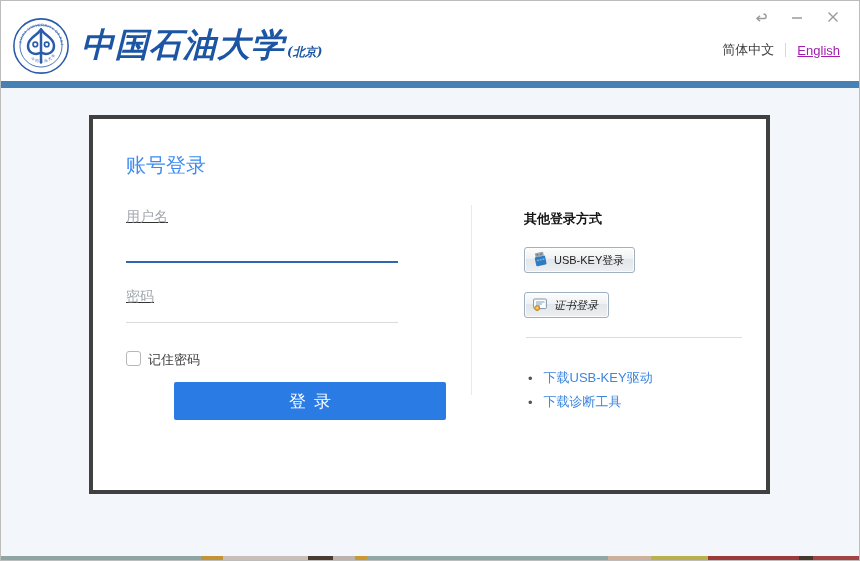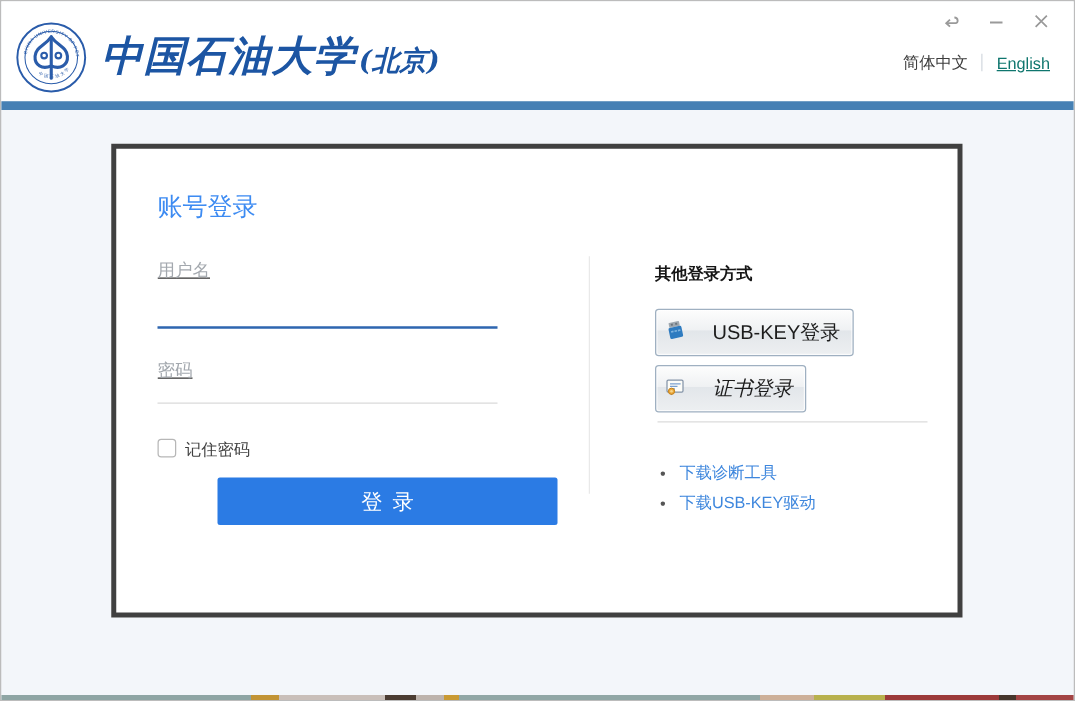"(北京)" .brand-sub { font-size: 22px -> 12px }
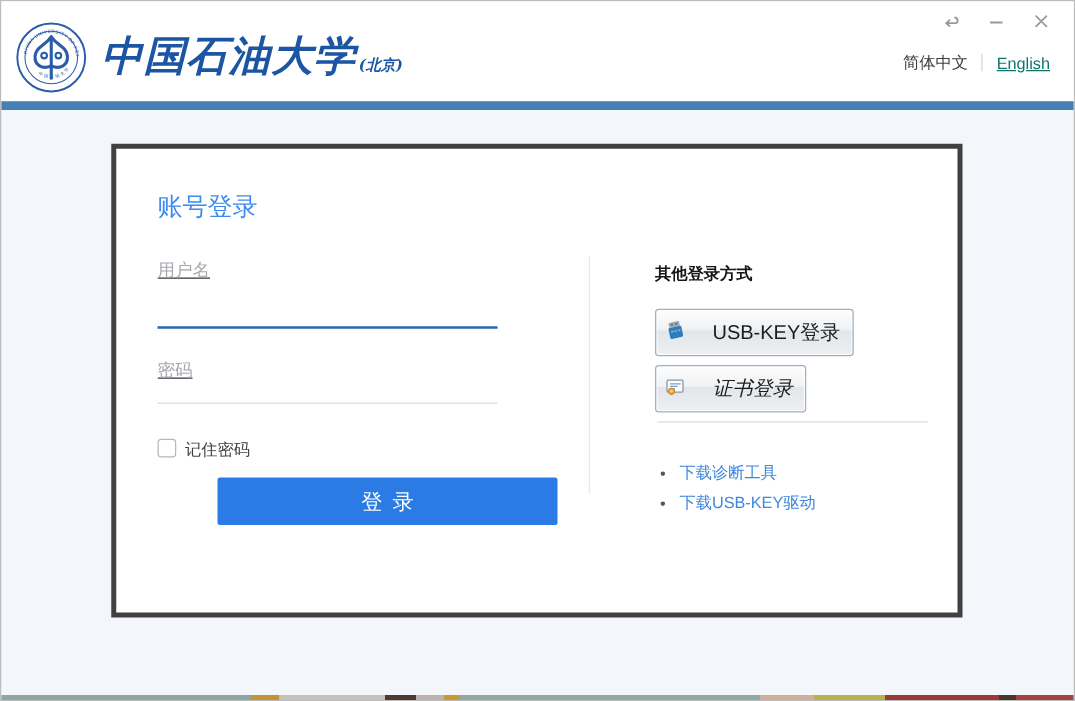"English" .lang-en { color: #0f766e -> #a21caf }
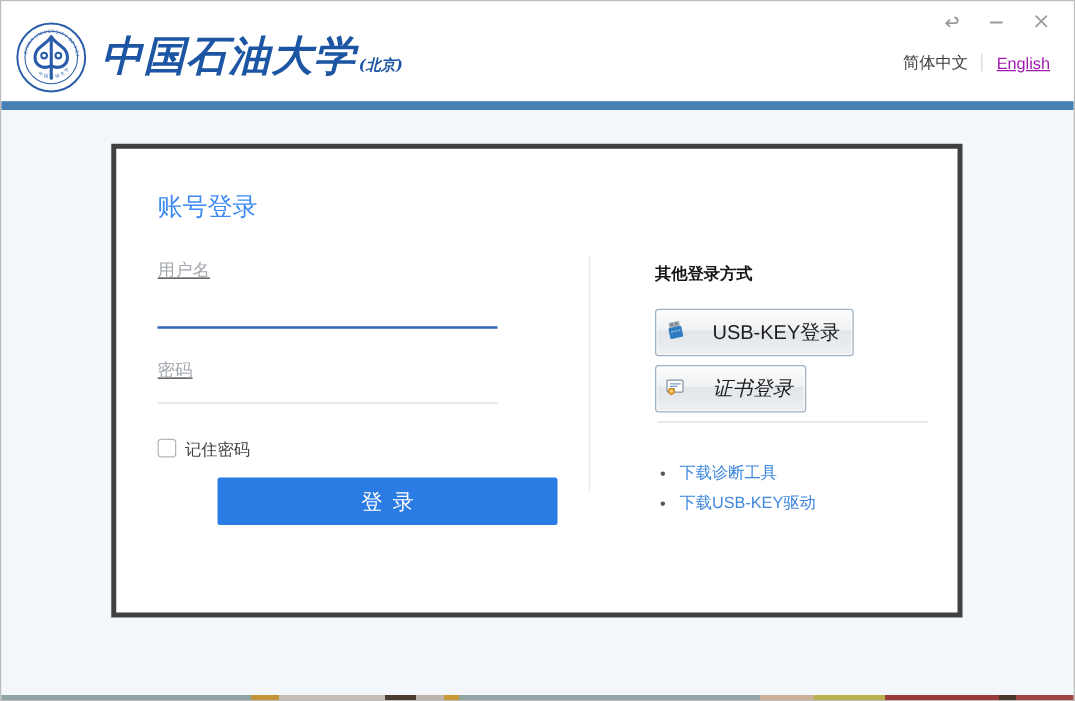"USB-KEY登录" .alt-btn { font-size: 16px -> 11px; gap: 22px -> 6px; height: 38px -> 26px }
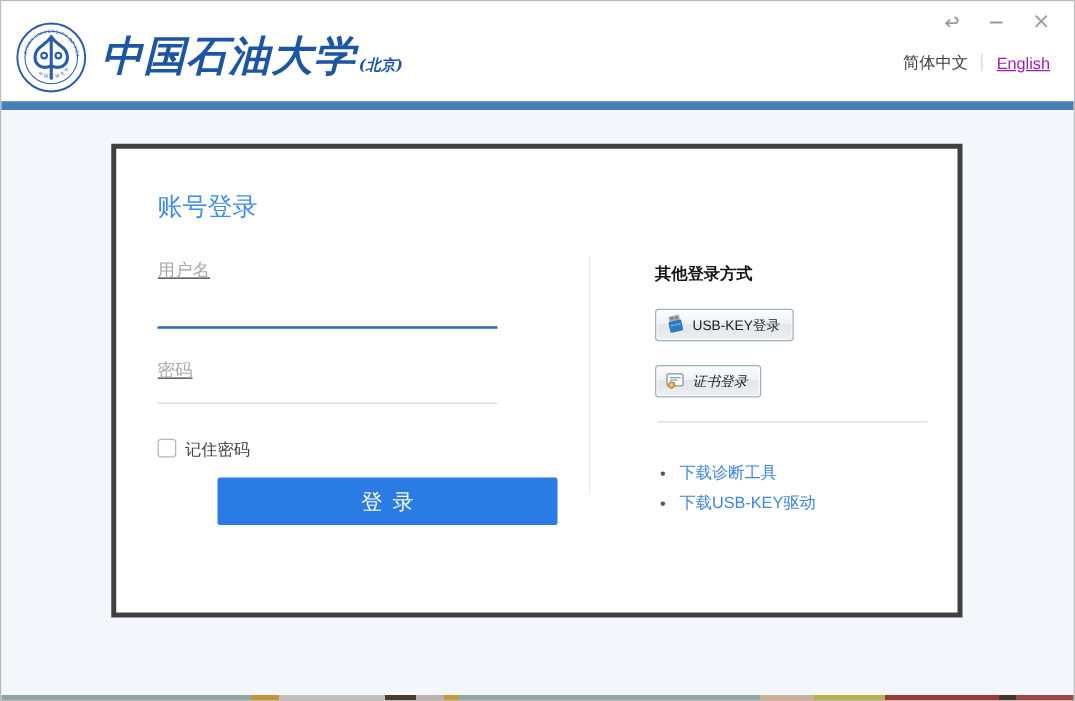"下载诊断工具" li.dl-item { order: before "下载USB-KEY驱动" -> after "下载USB-KEY驱动" }
